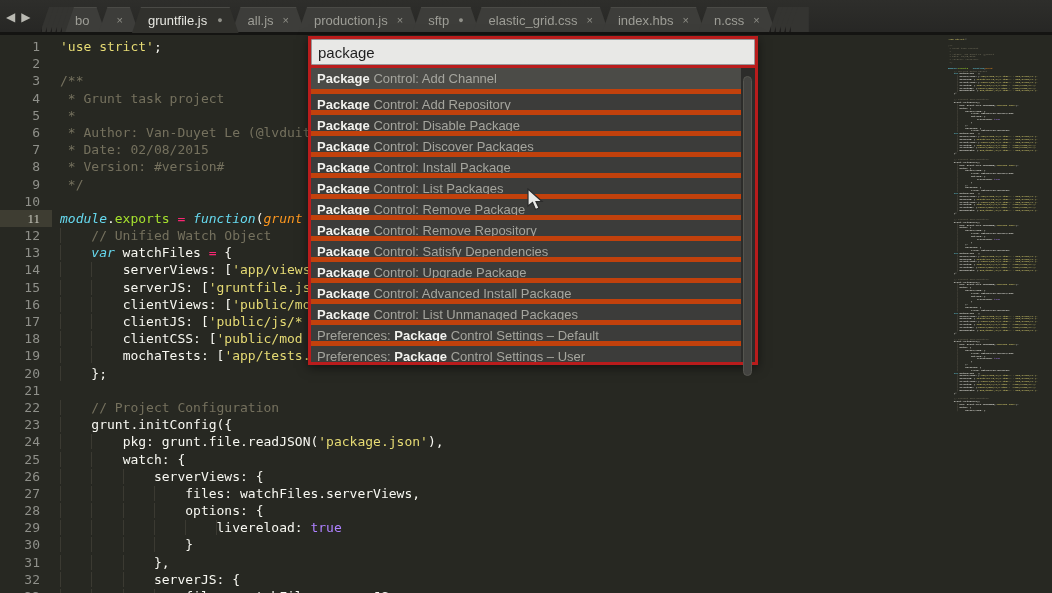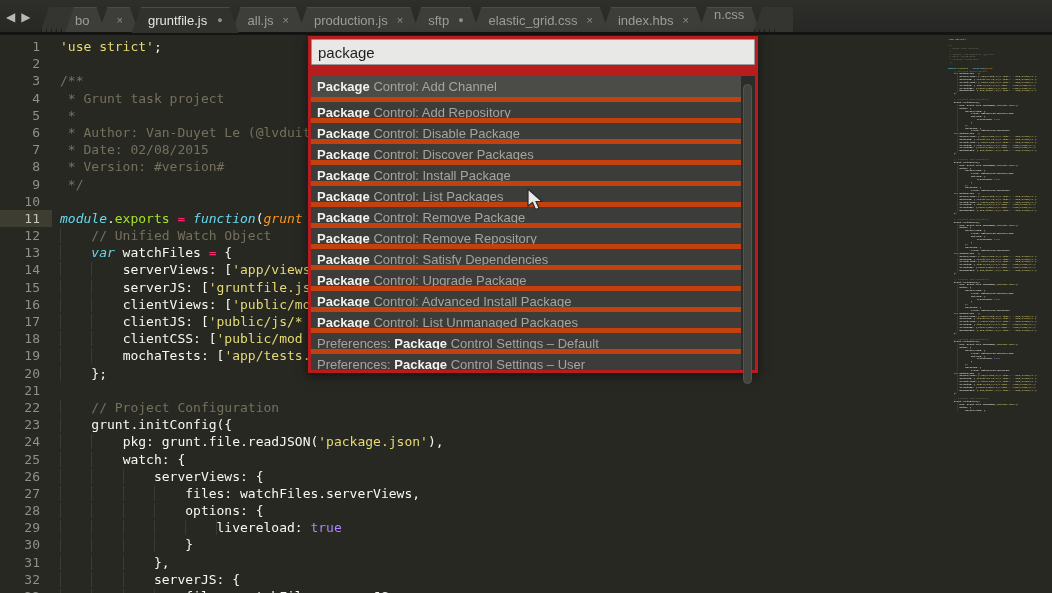"n.css" .tab.trunc-last { flex-direction: column -> none }
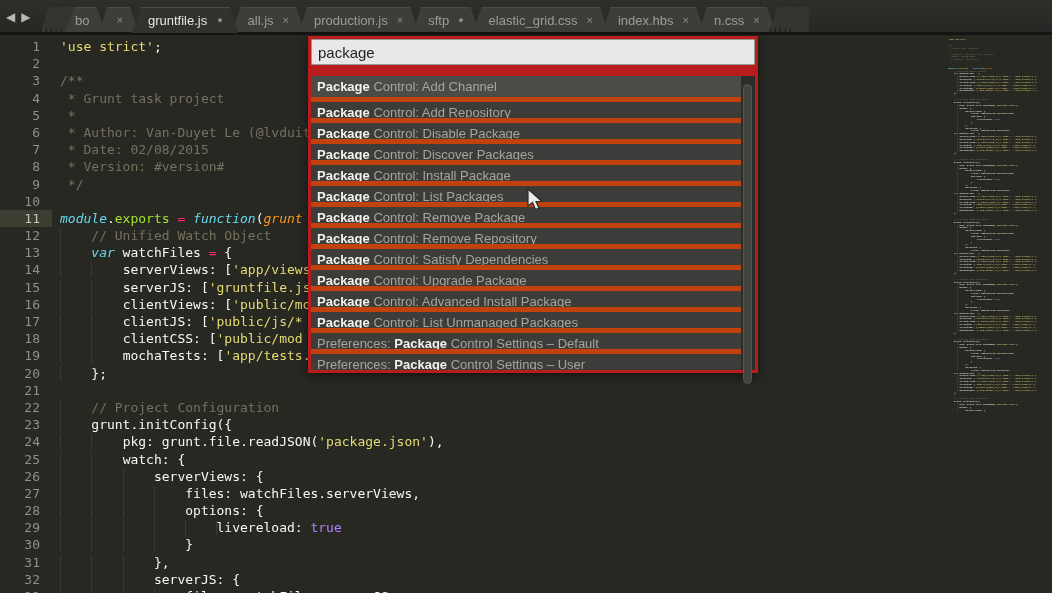"Package Control: Add Channel" #palette-body { margin-top: 11px -> 3px }
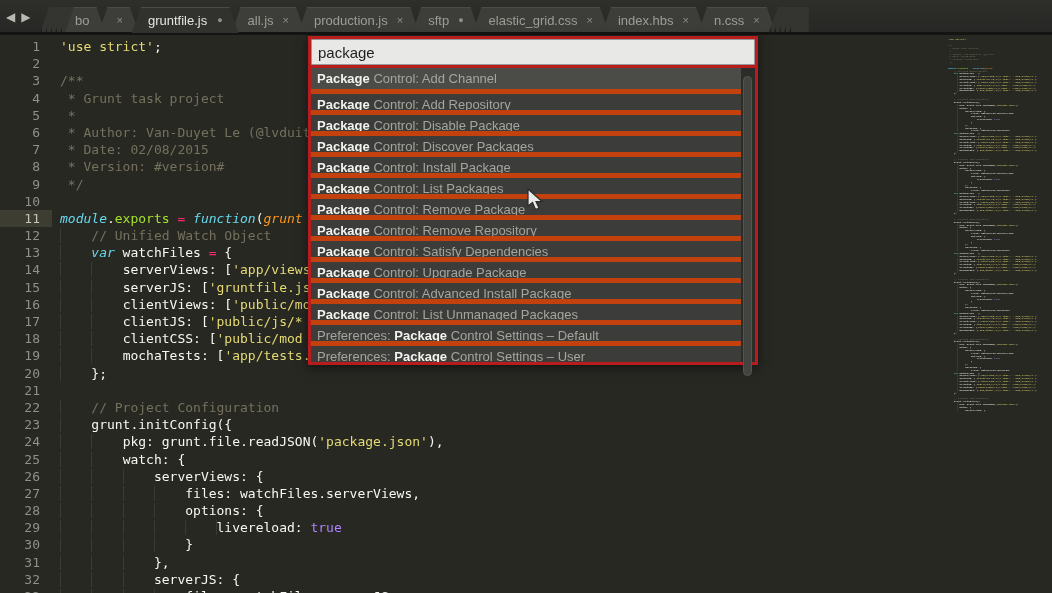"11" #gutter .lnum.cur { font-family: none -> Liberation Serif, serif }
